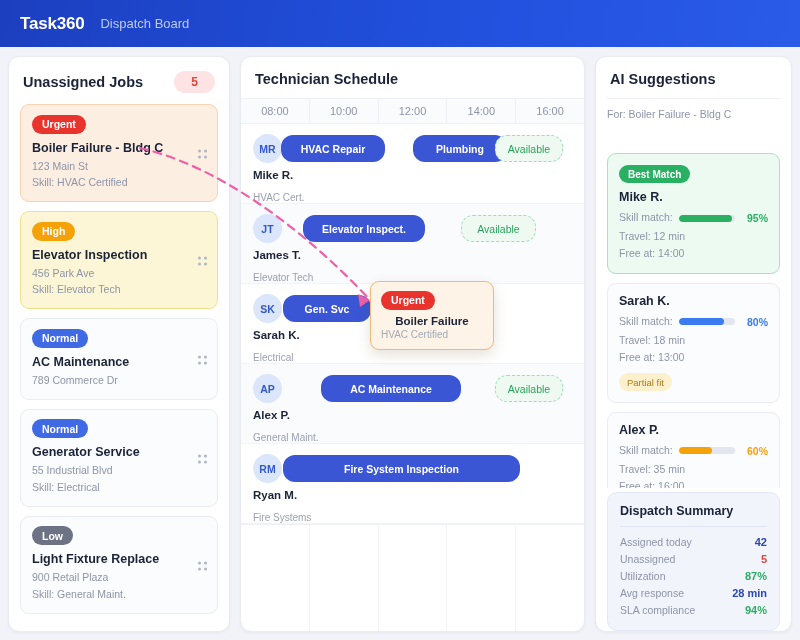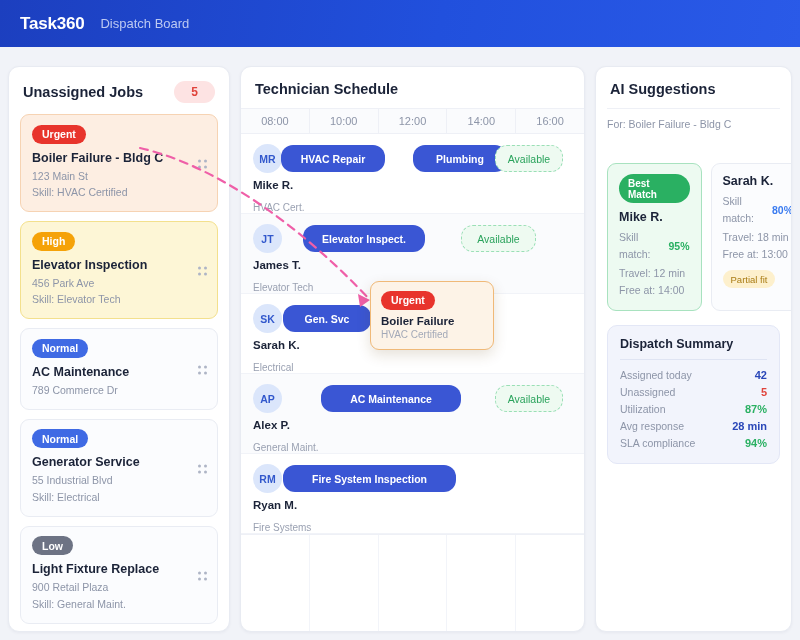"Unassigned Jobs" .board { padding: 19px 8px 8px 8px -> 9px 8px 8px 8px }
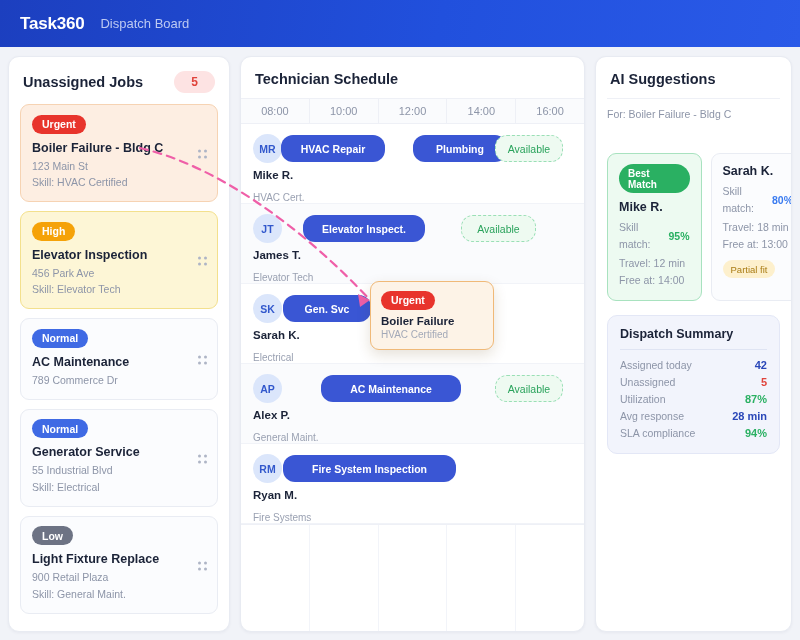"Best Match" div { flex-direction: row -> column }
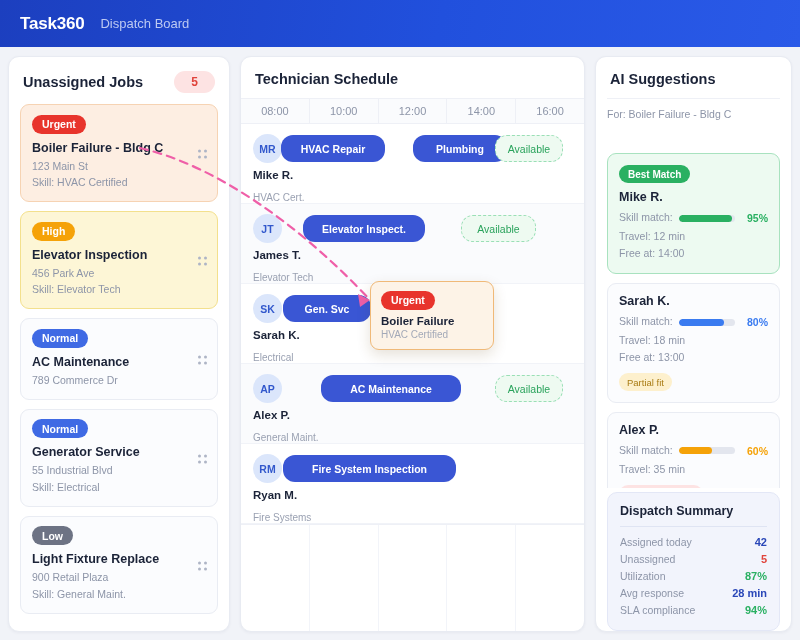"Boiler Failure" .drag-title { text-align: none -> center }
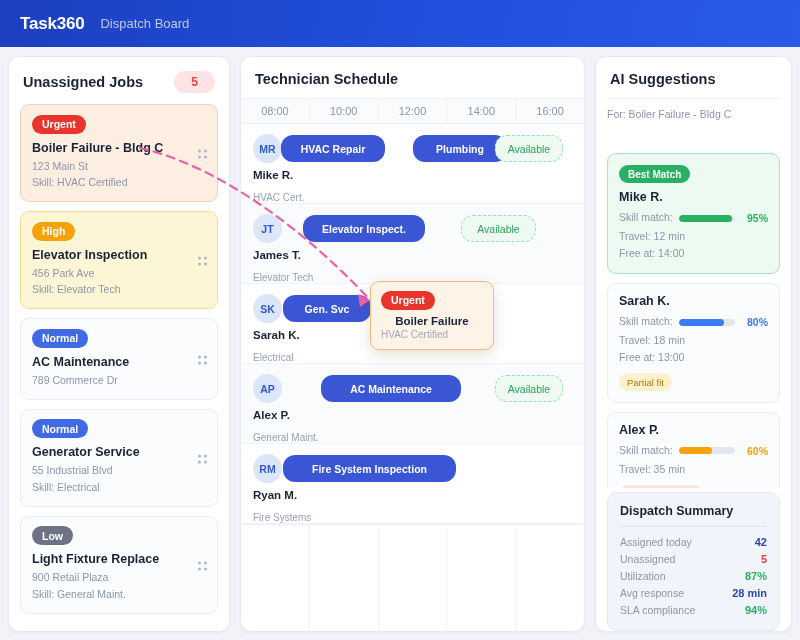"Fire System Inspection" div.slot { width: 173px -> 237px }
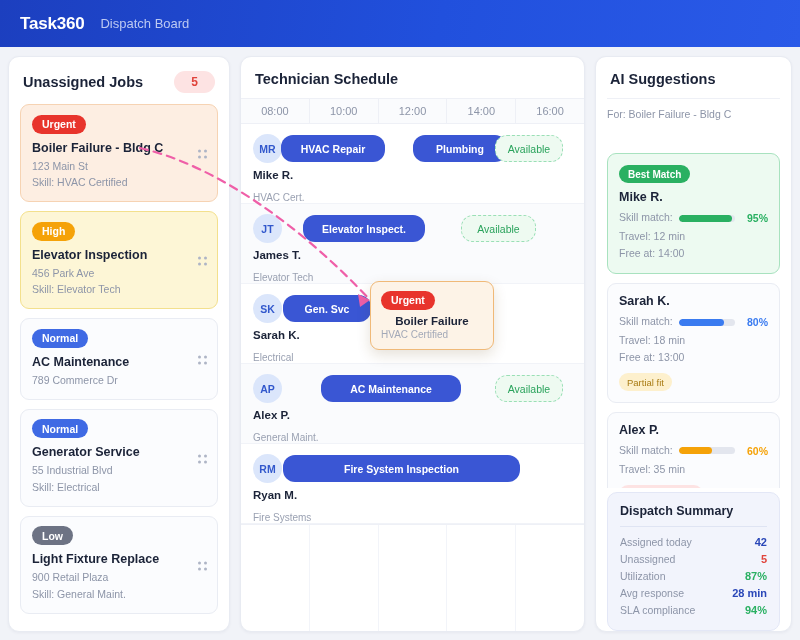"Free at: 16:00" div.sugg-line { html: none -> <div>Free at: 16:00</div> }
